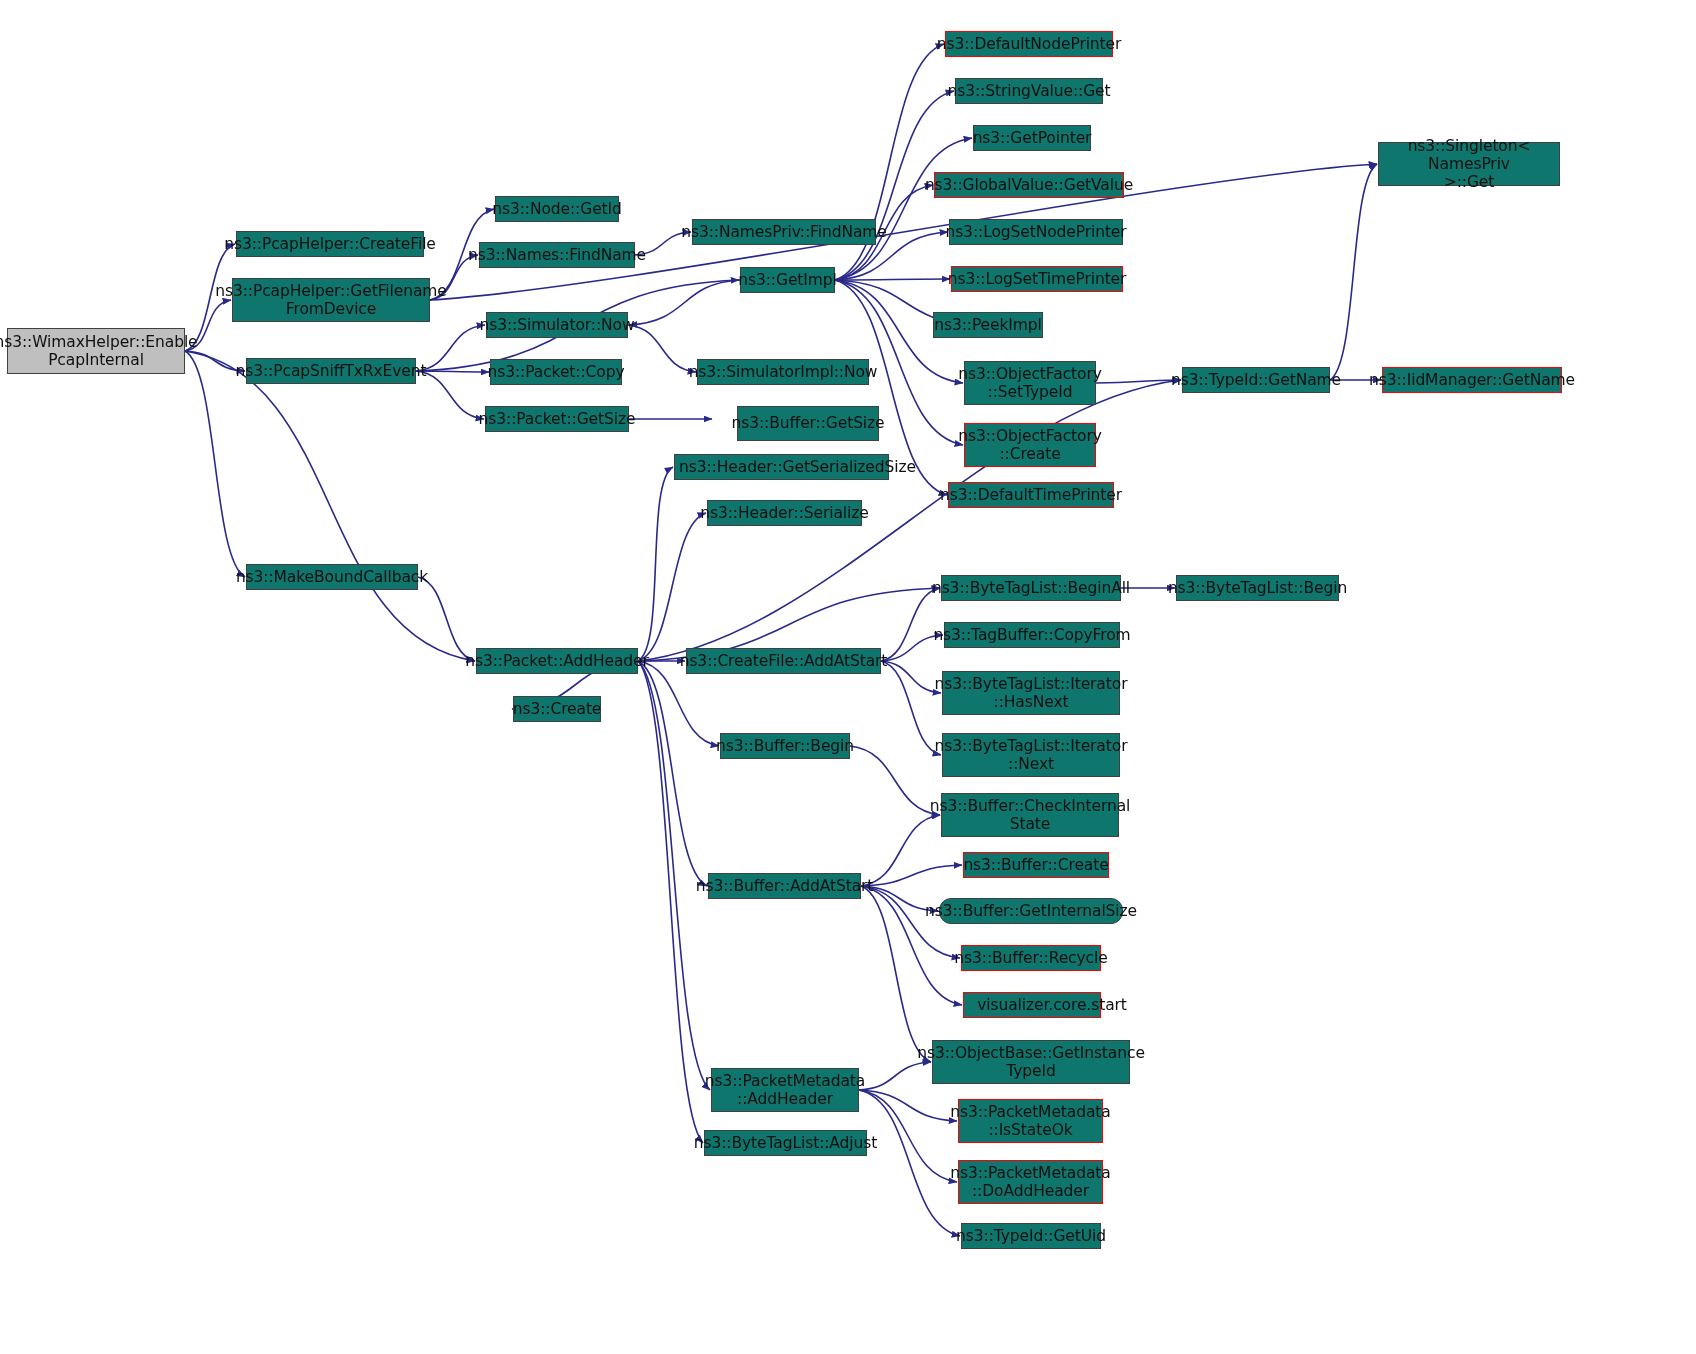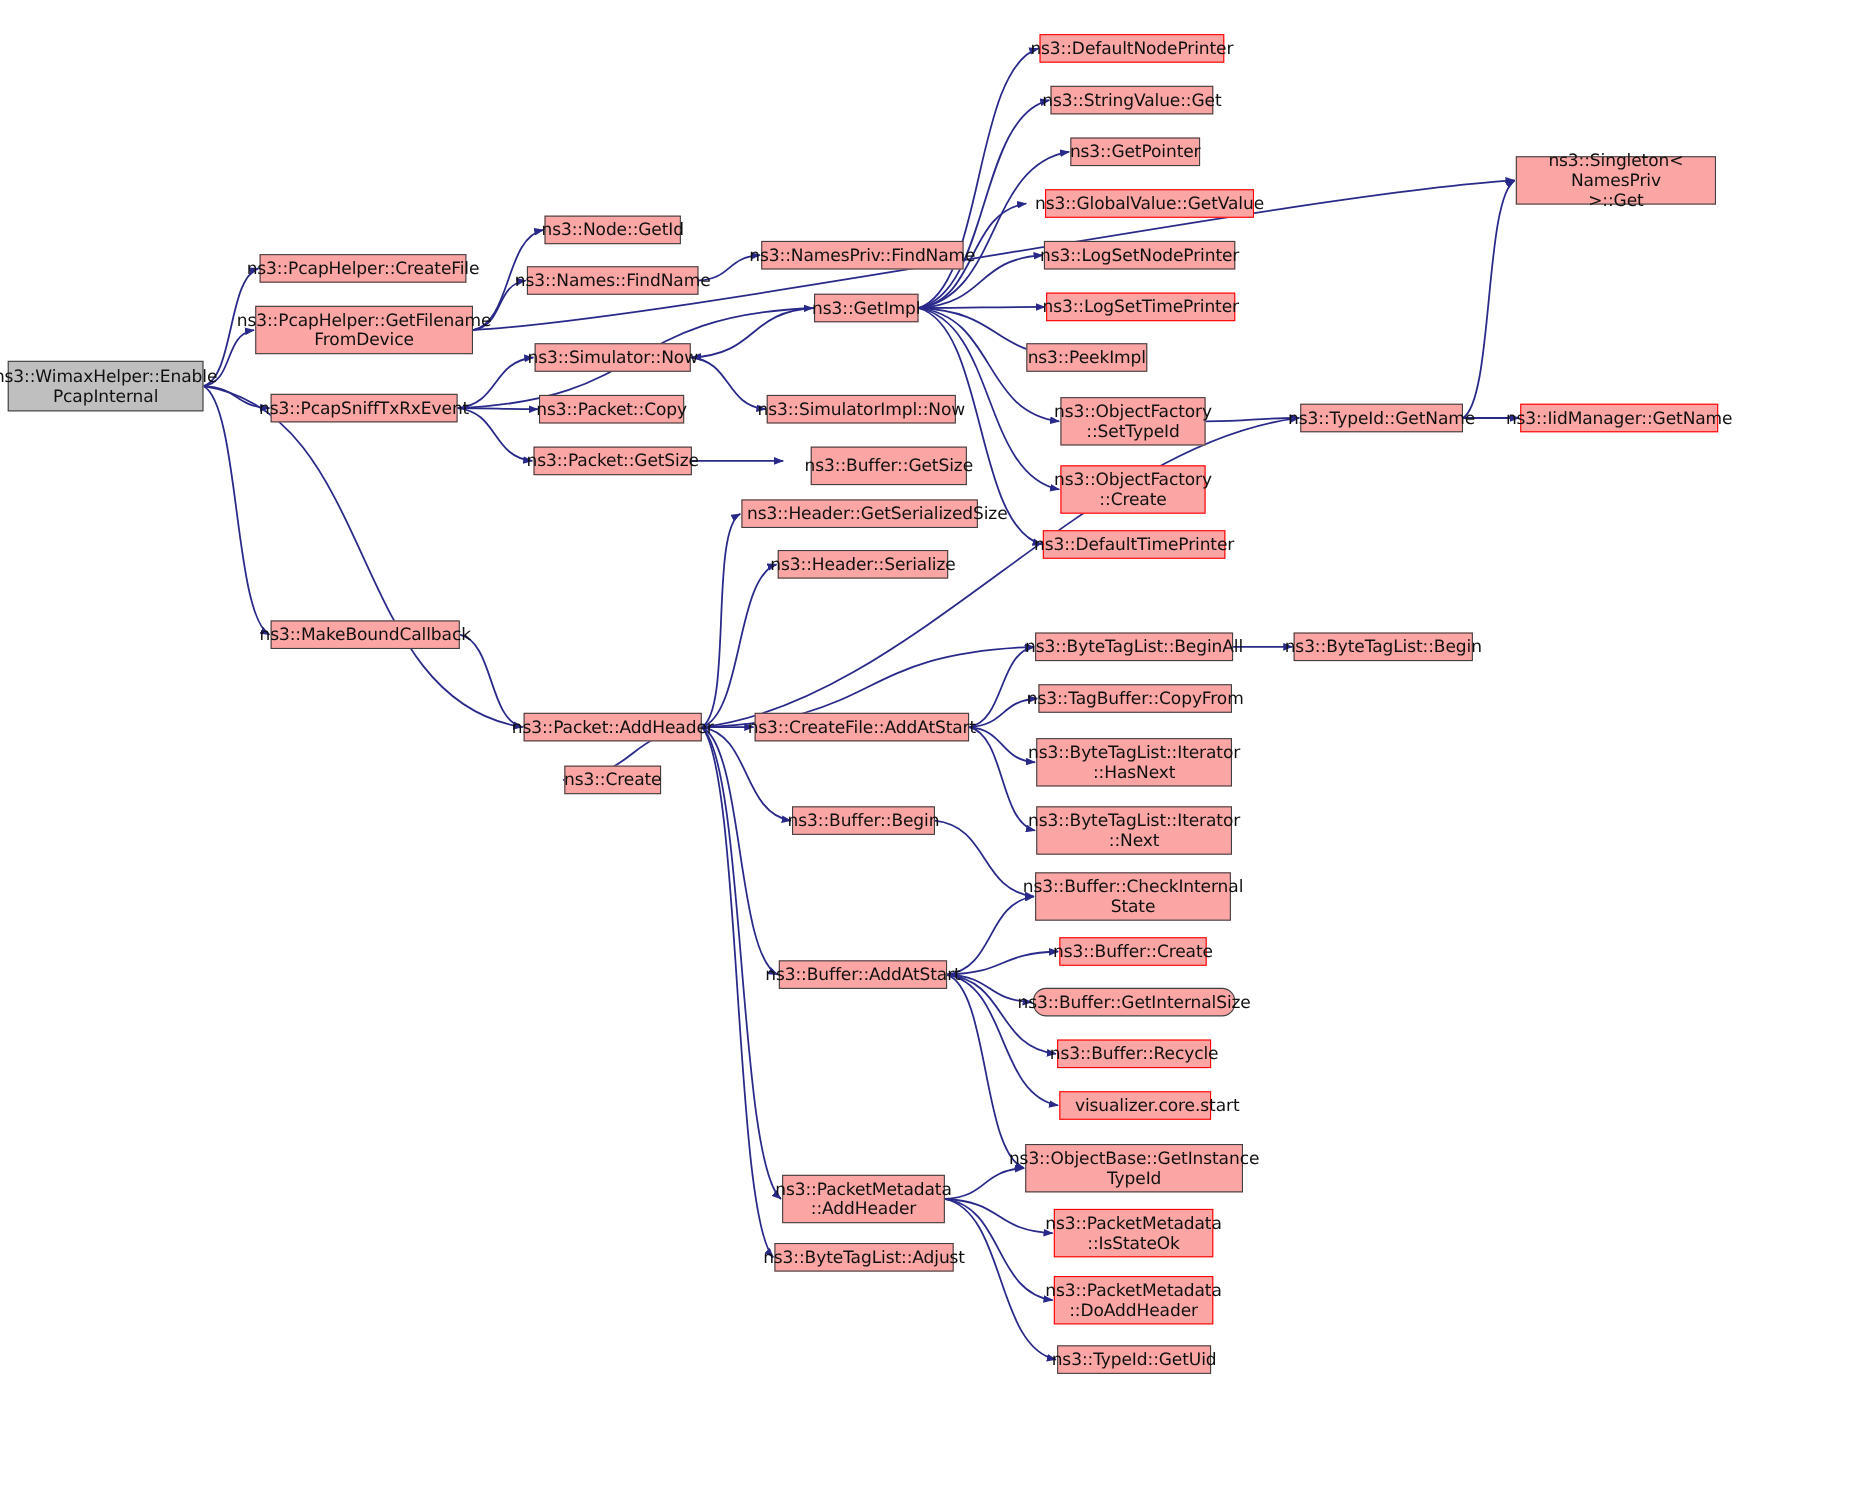"ns3::DefaultNodePrinter" .node { background: #fca5a5 -> #0f766e }
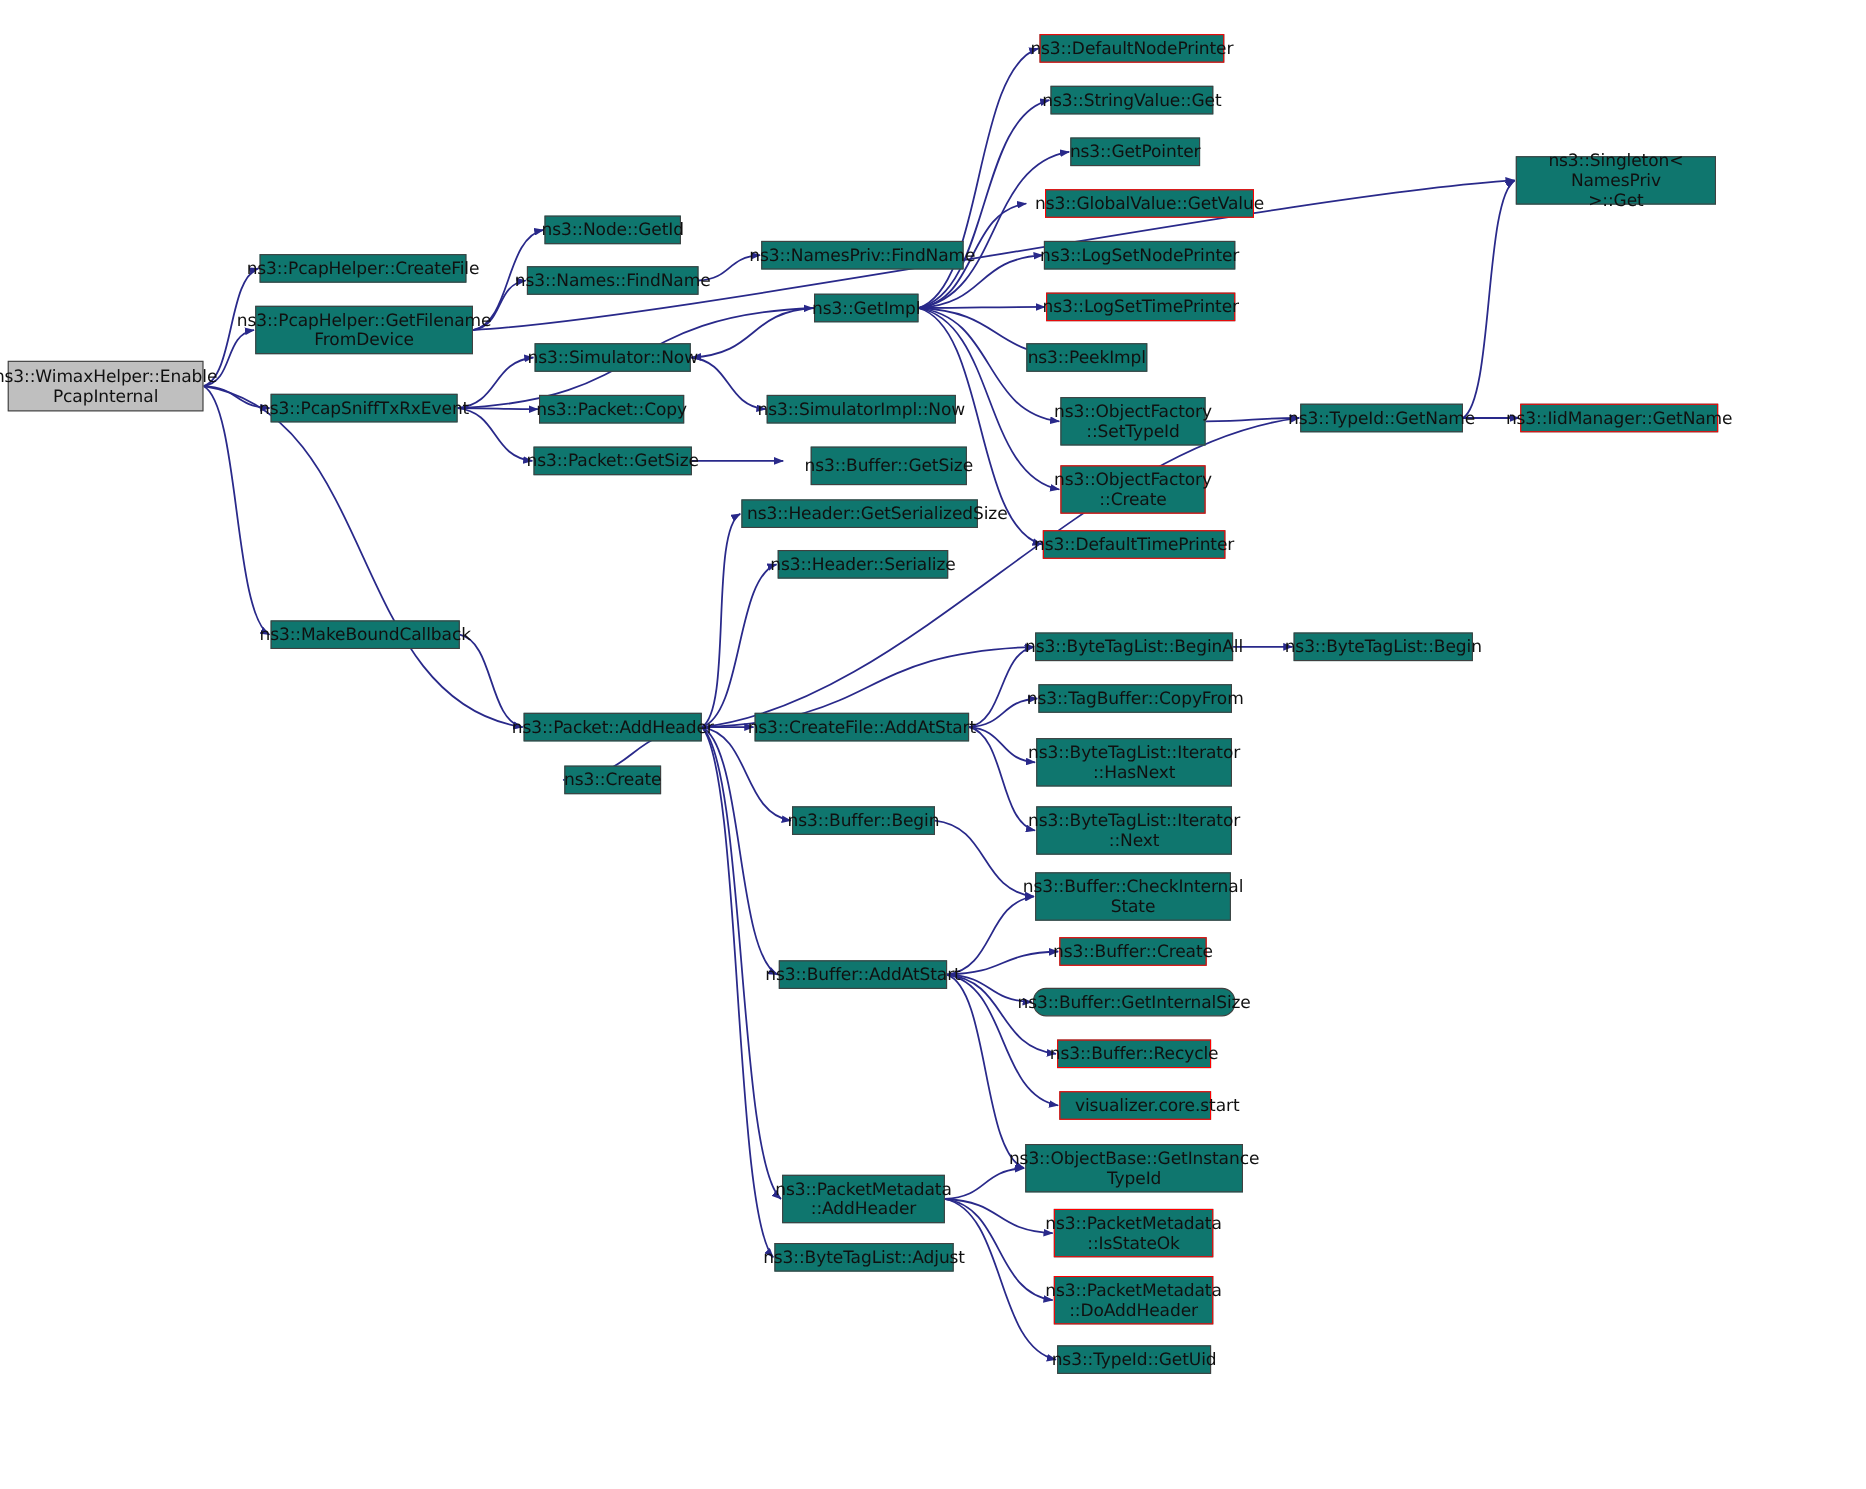"ns3::GlobalValue::GetValue" div.node { margin-left: 16px -> none }
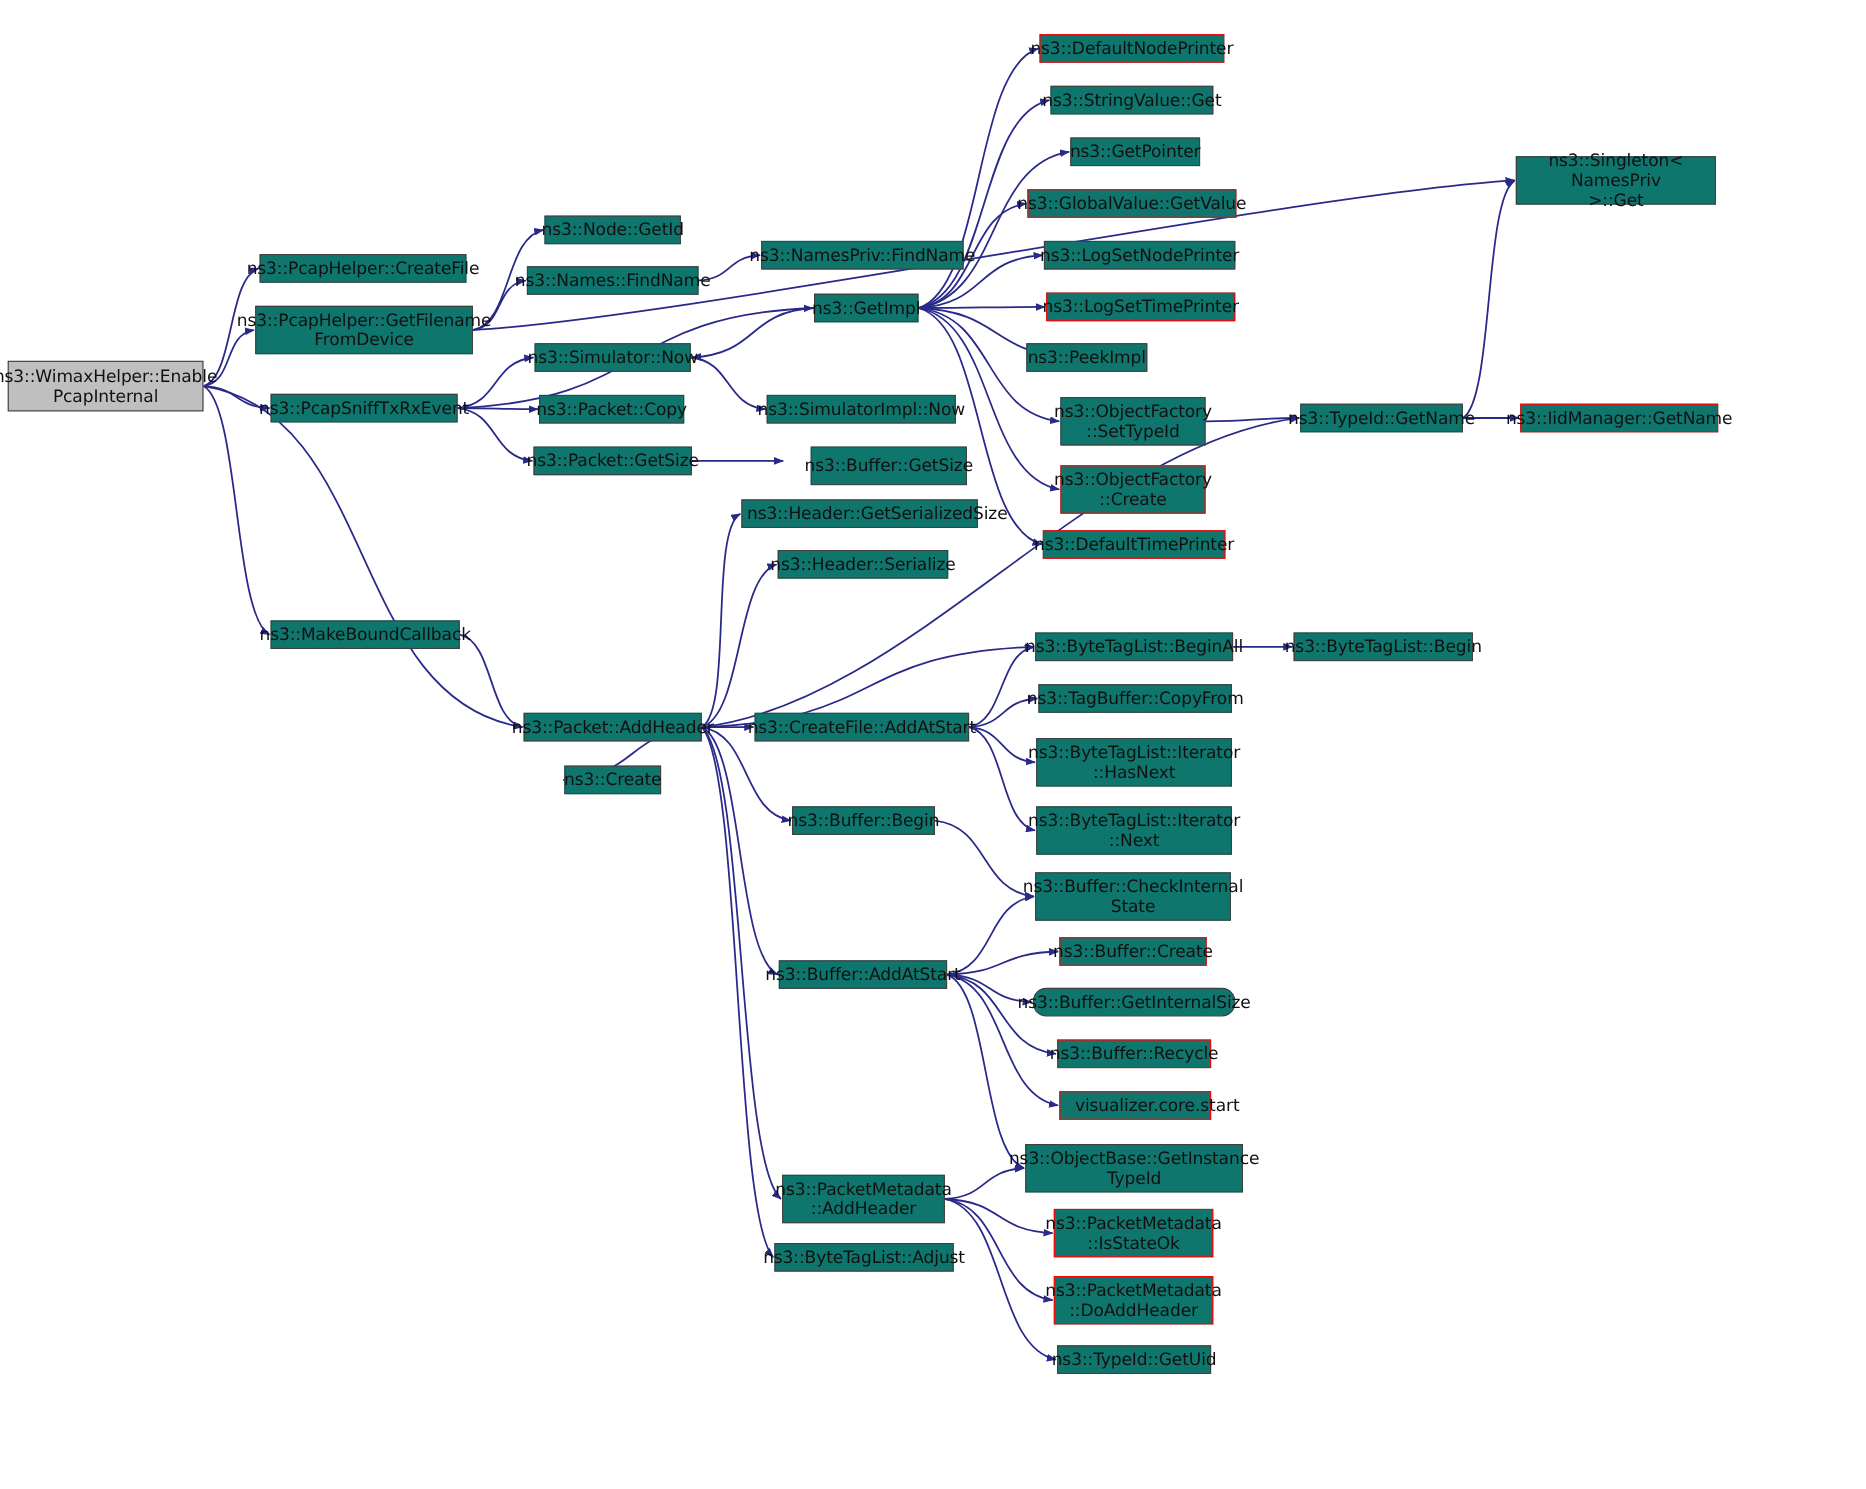"ns3::Buffer::Create" div.node { width: 134px -> 146px }
